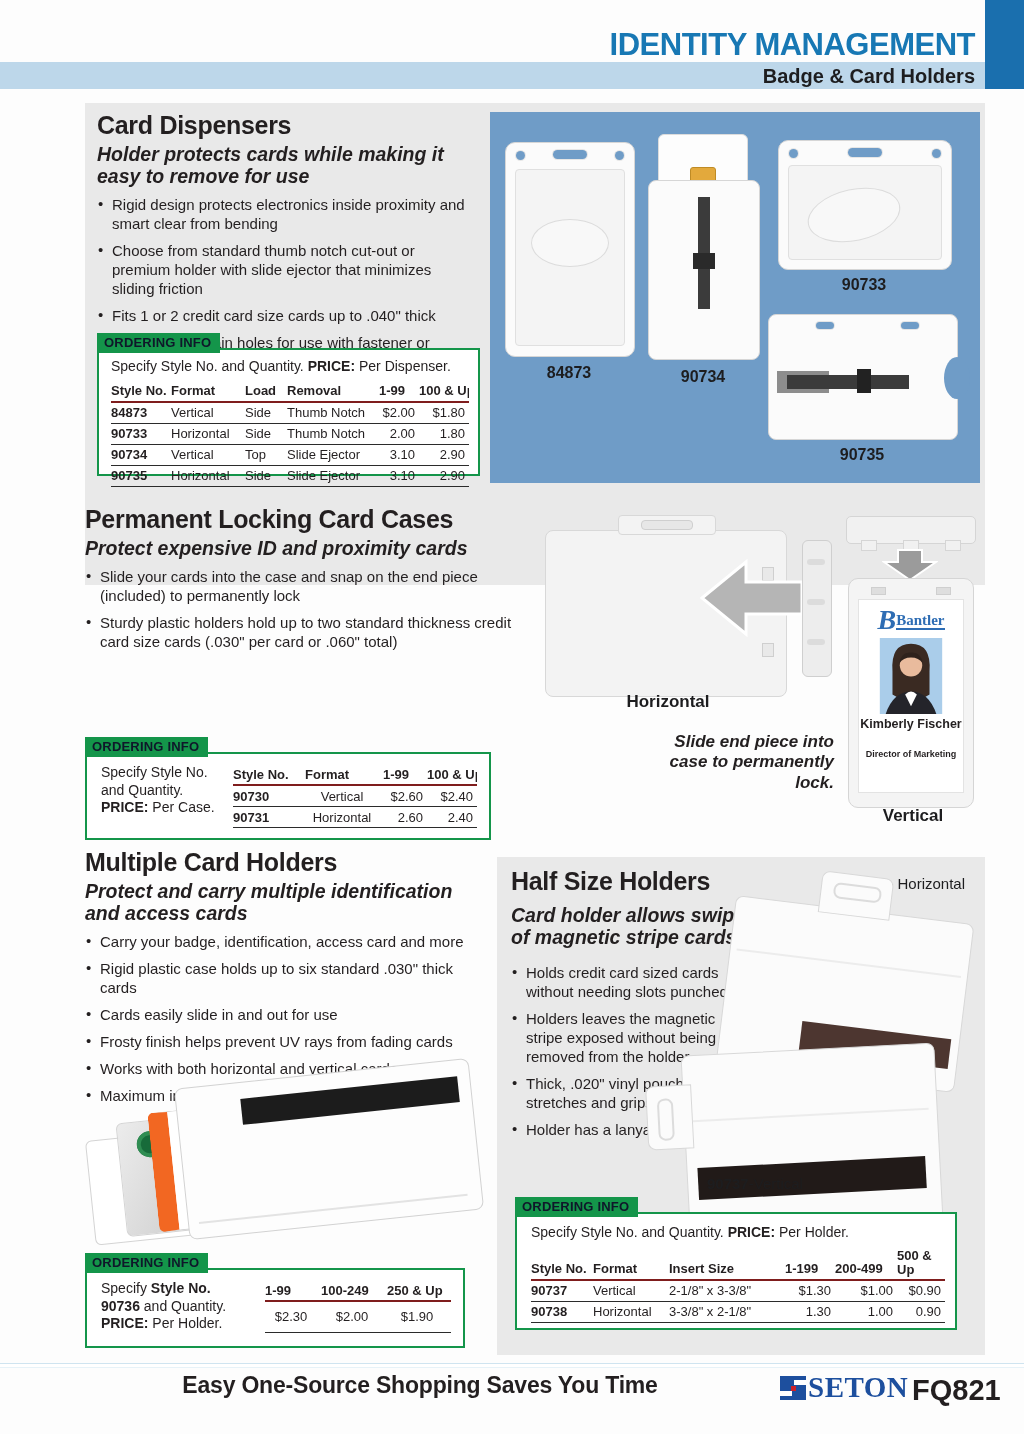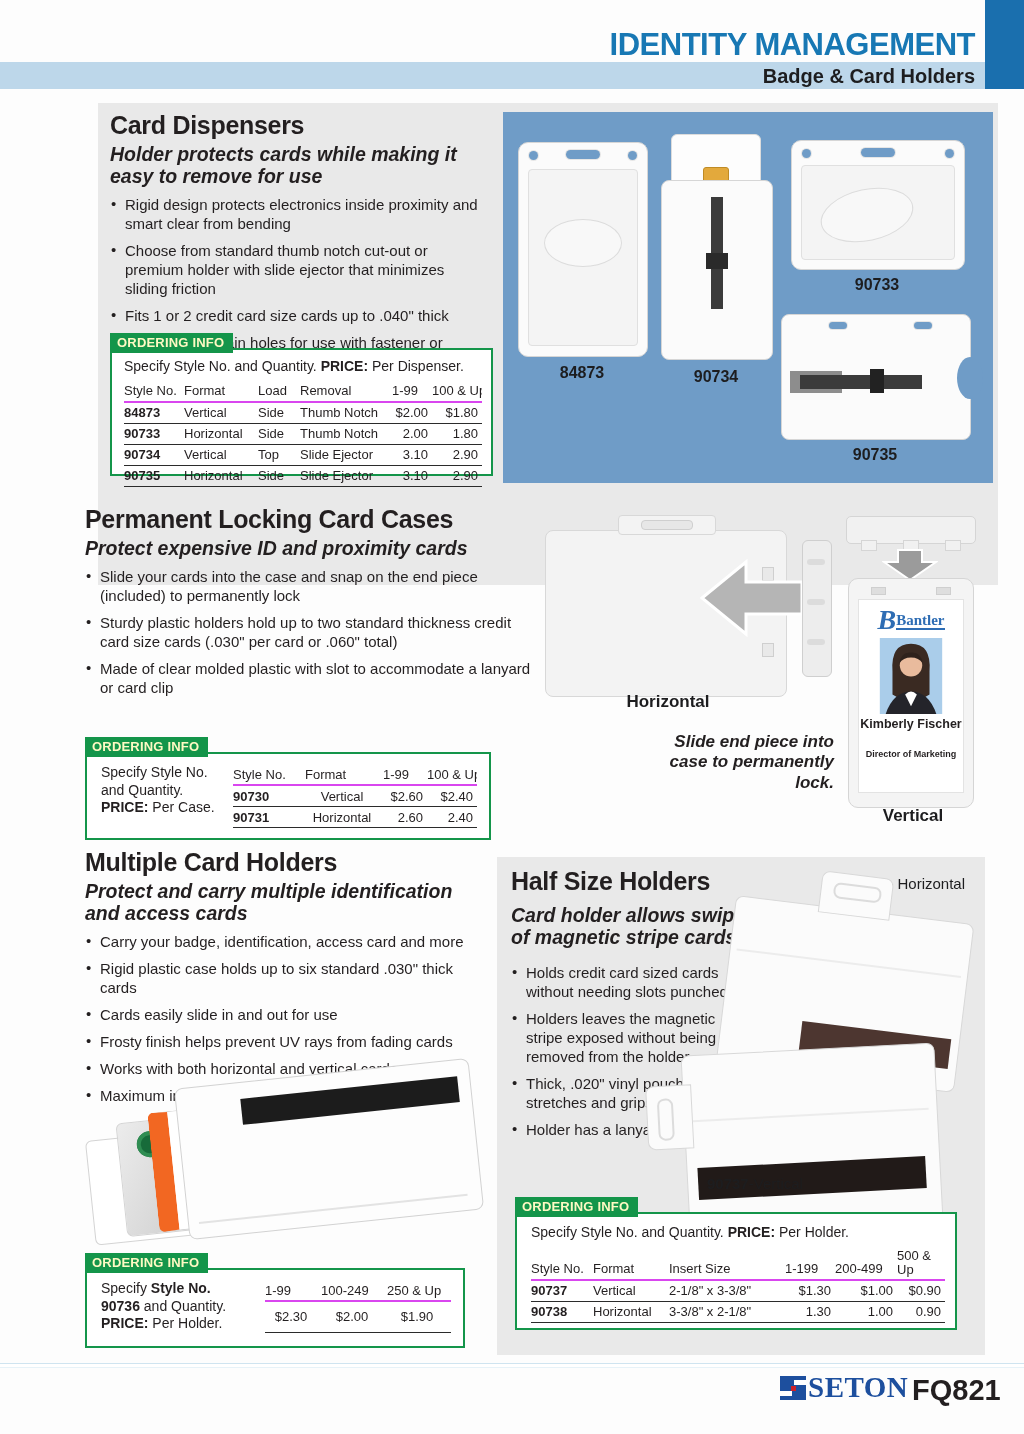"Card Dispensers" .panel-gray-top { left: 98px -> 85px }
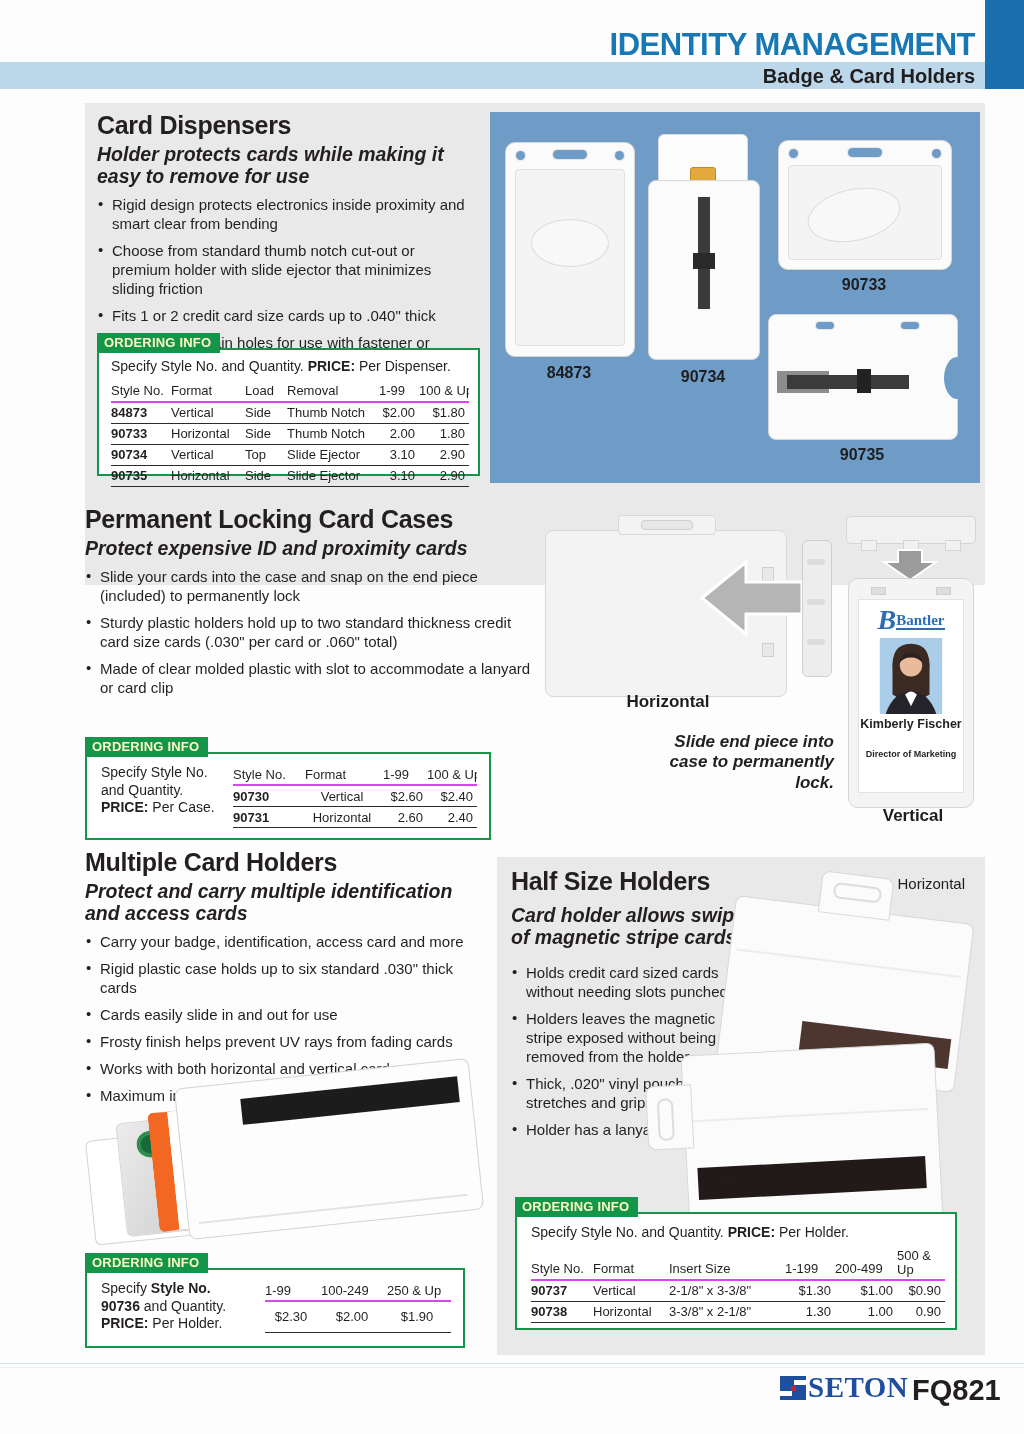"ORDERING INFO" .ordtab { color: #fef9c3 -> #0f172a }
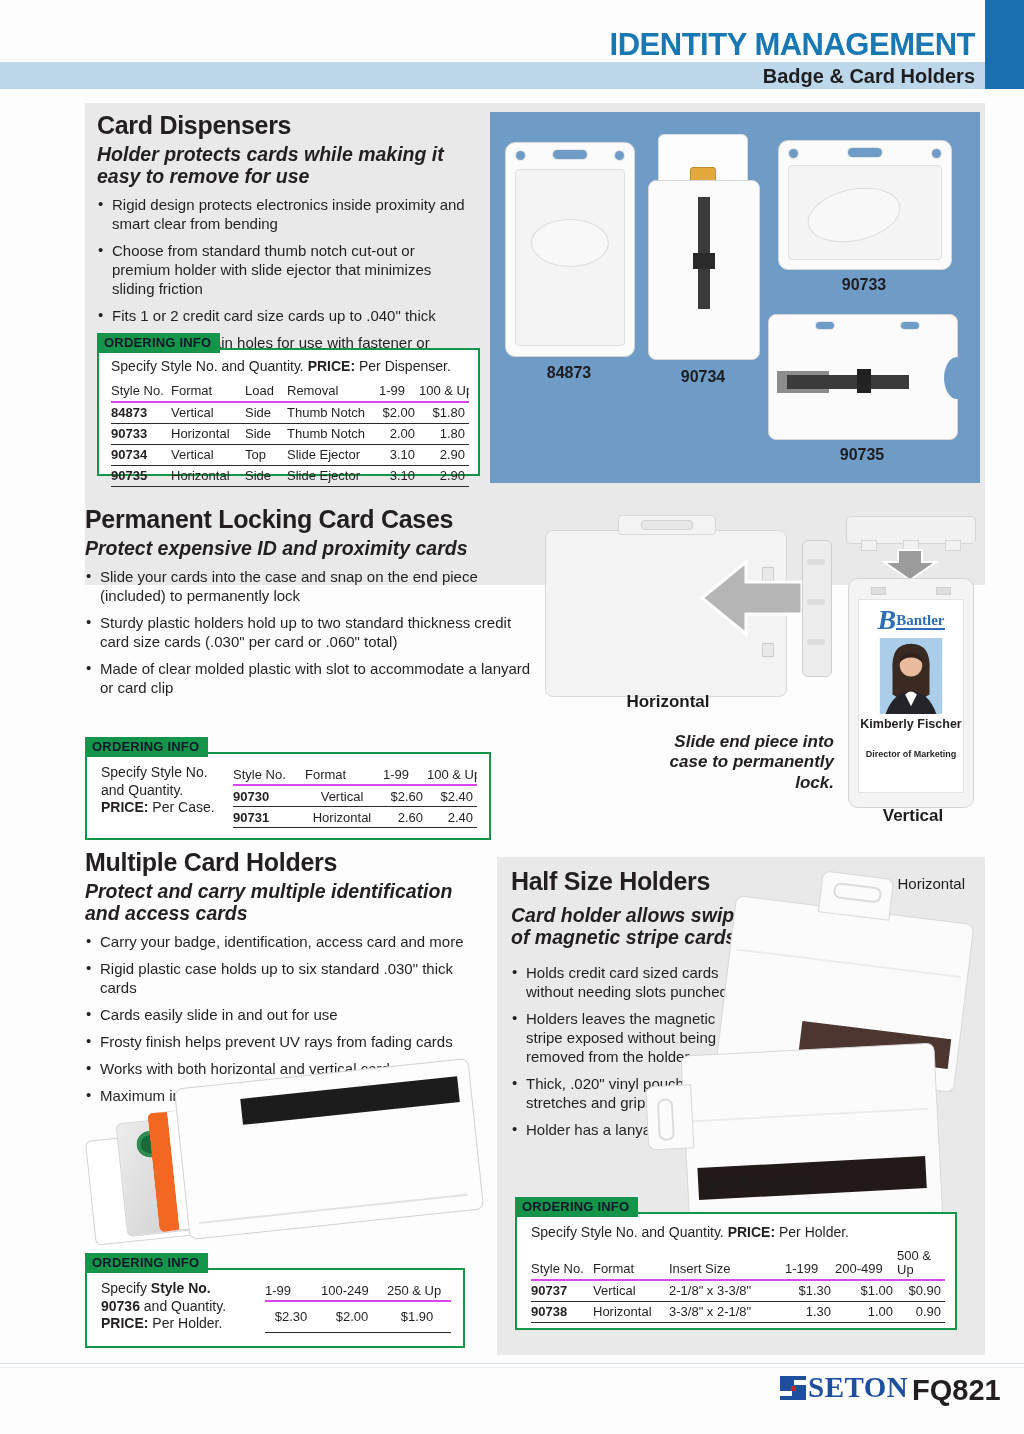"Style No." .ot thead th { border-bottom: 2px solid #d946ef -> 2px solid #7f1d1d; font-weight: normal -> bold }
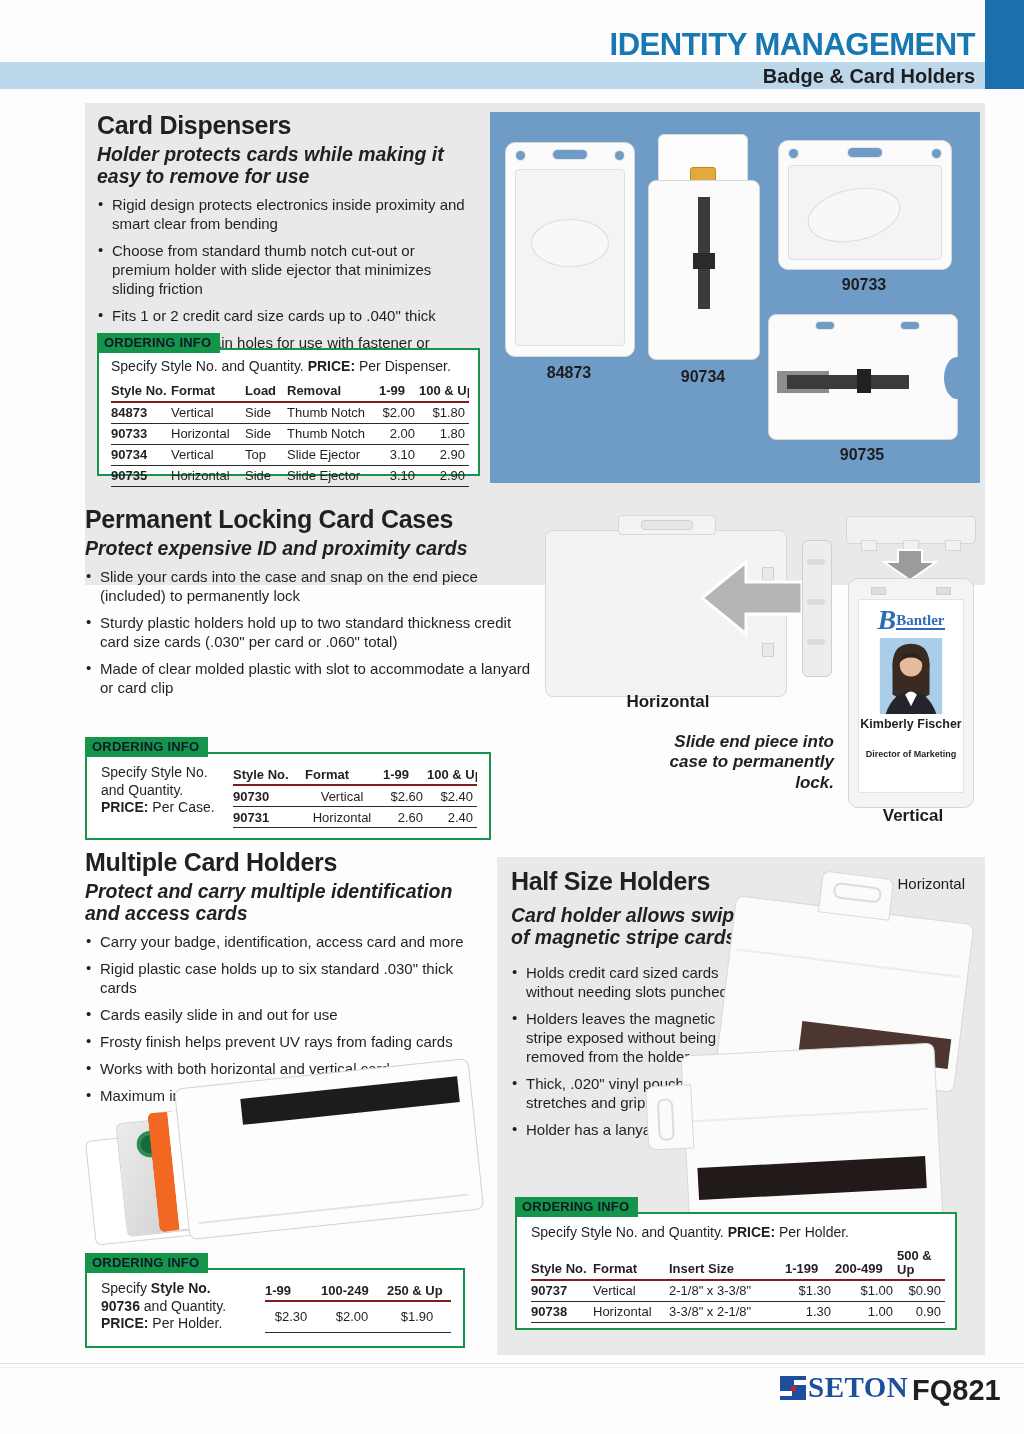"Made of clear molded plastic" li { html: <li>Made of clear molded plastic with slot to accommodate a lanyard or card clip</li> -> none }
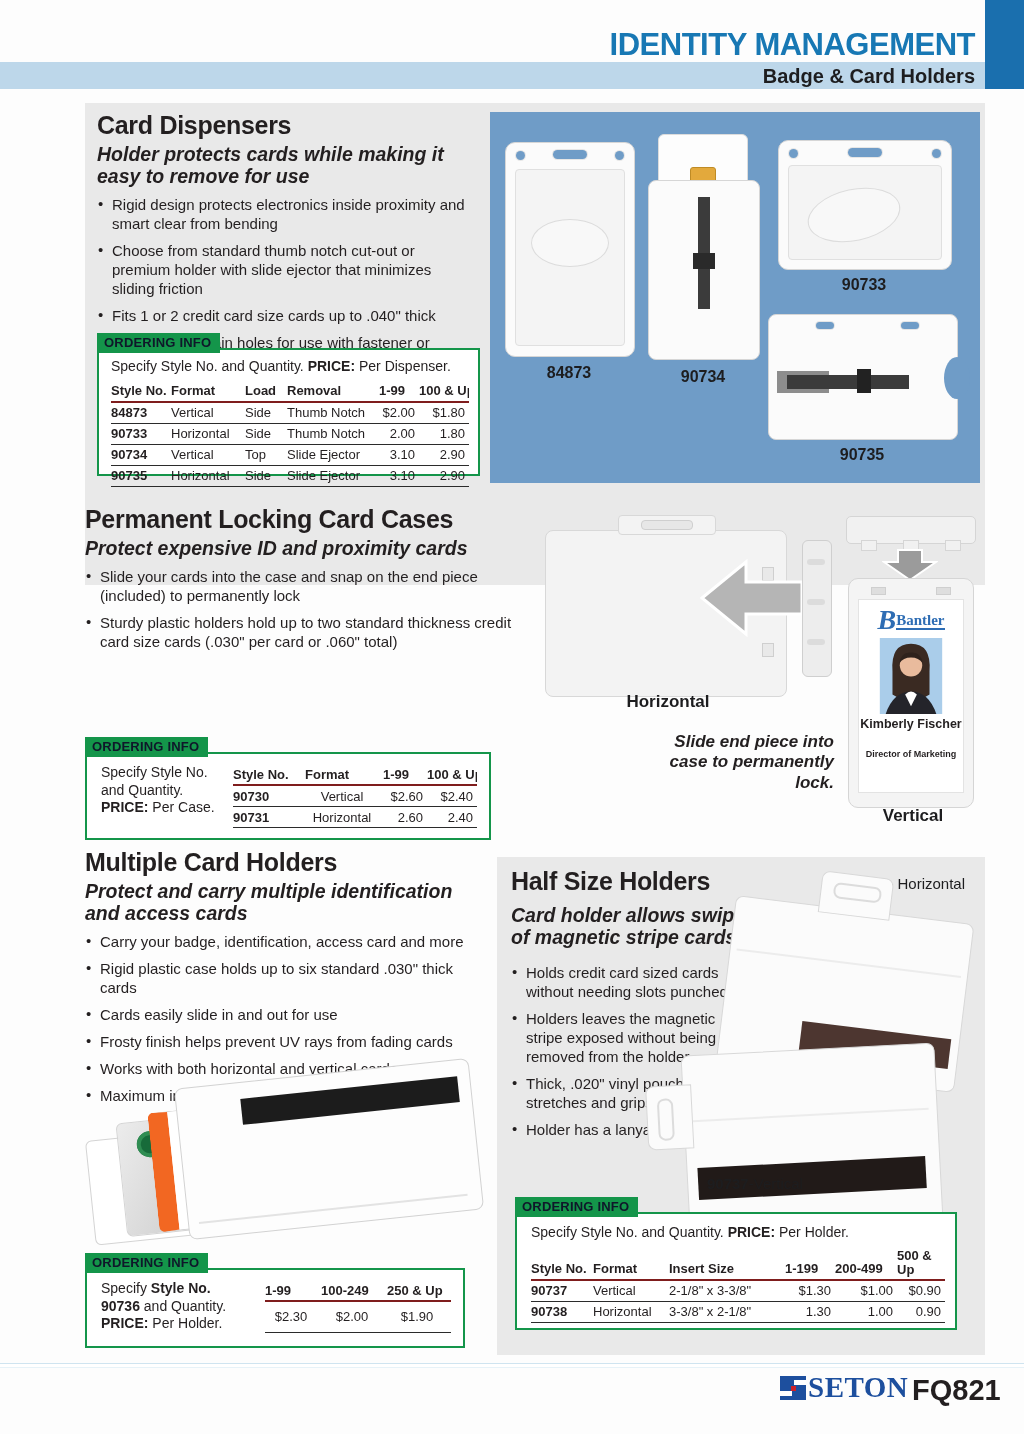"Easy One-Source Shopping Saves You" div.tagline { html: none -> <div>Easy One-Source Shopping Saves You Time</div> }
